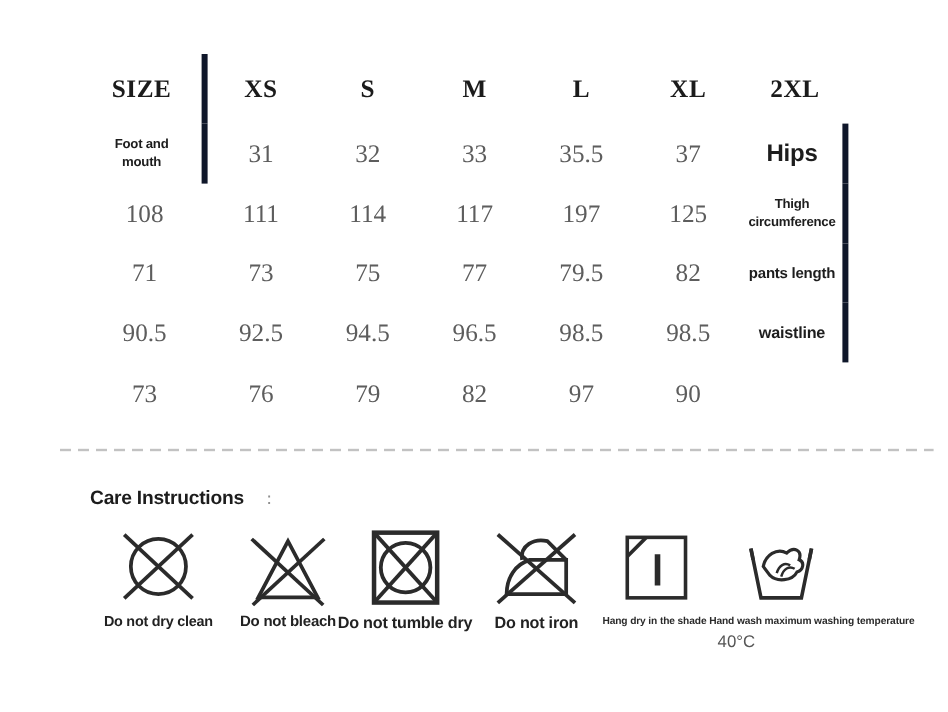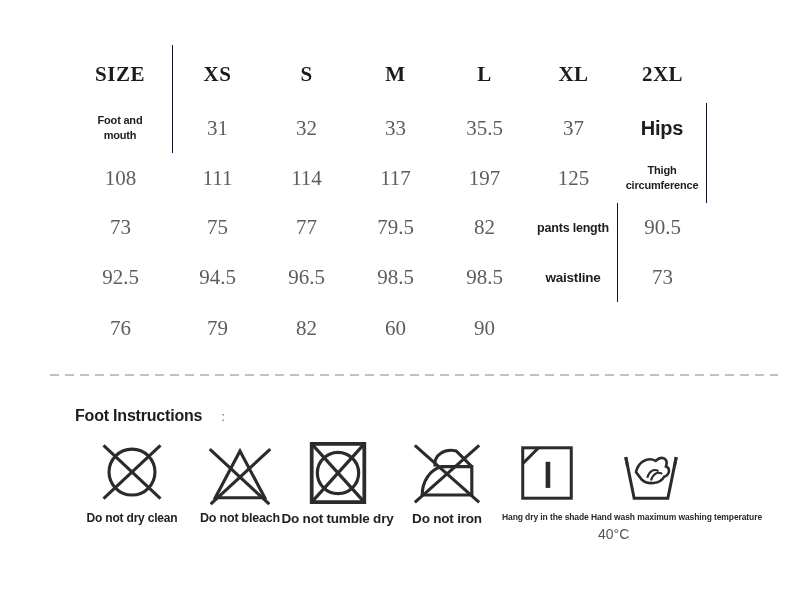"SIZE" .c0 { border-right: 1px solid #0f172a -> 5px solid #0f172a }
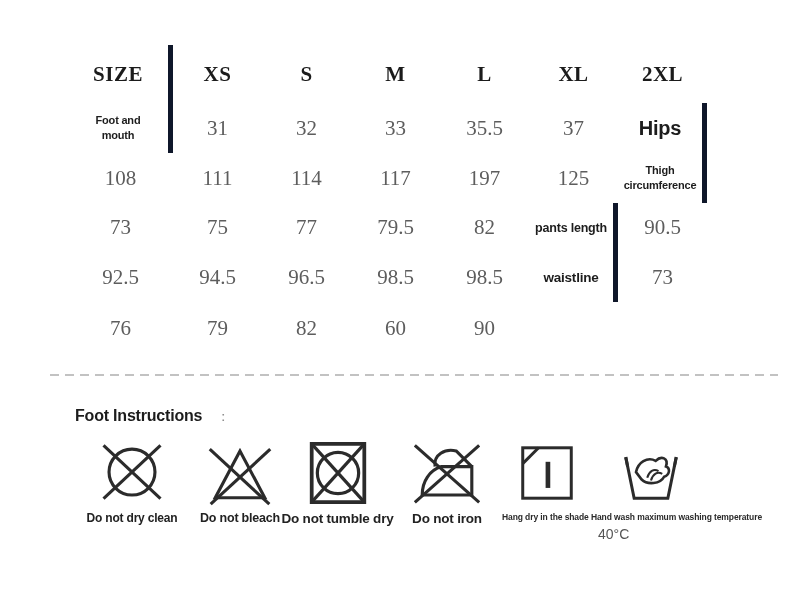"71" div.cell { html: none -> <div>71</div> }
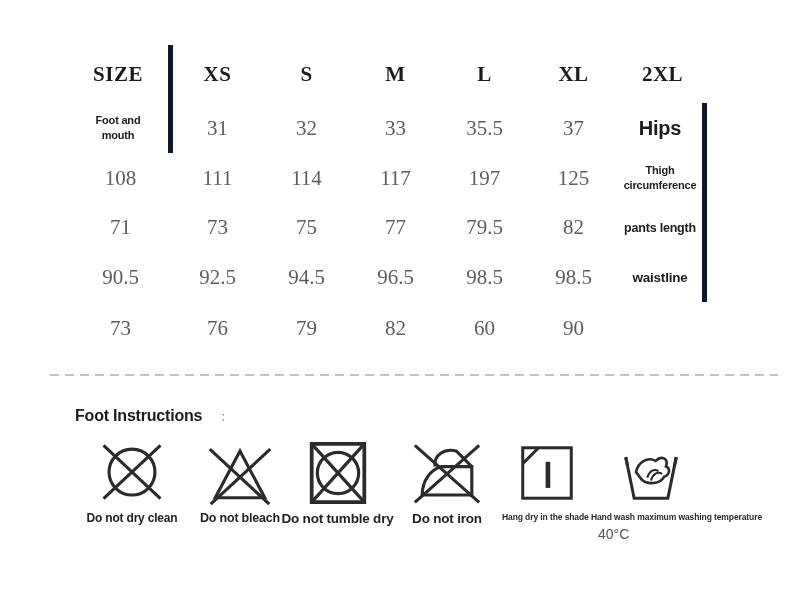"60" div.cell { text: 60 -> 97 }
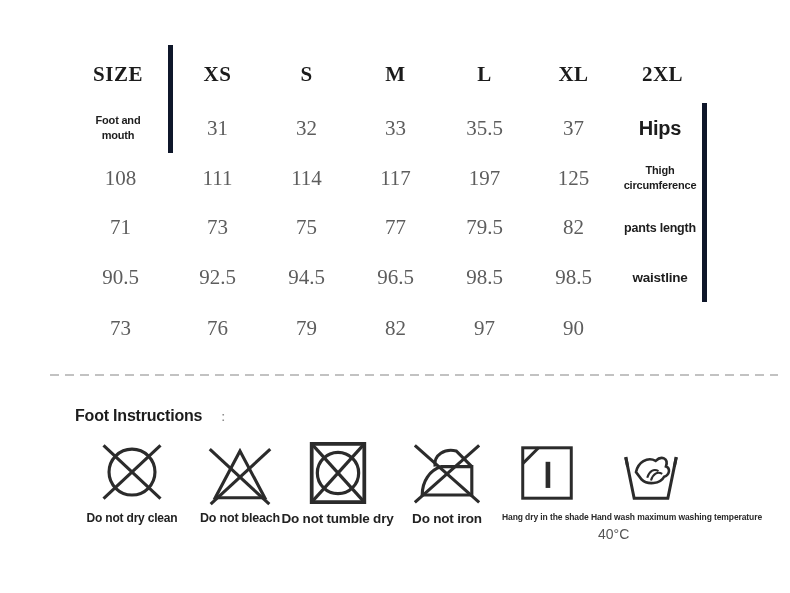"Foot Instructions" span { text: Foot -> Care }
